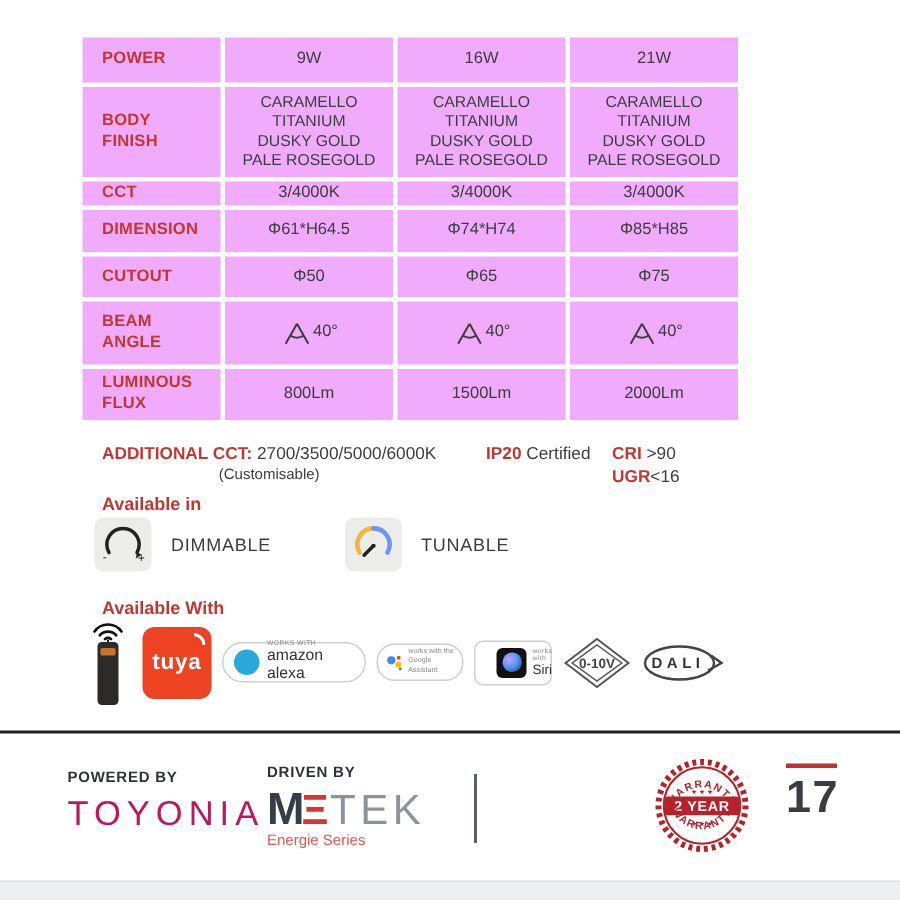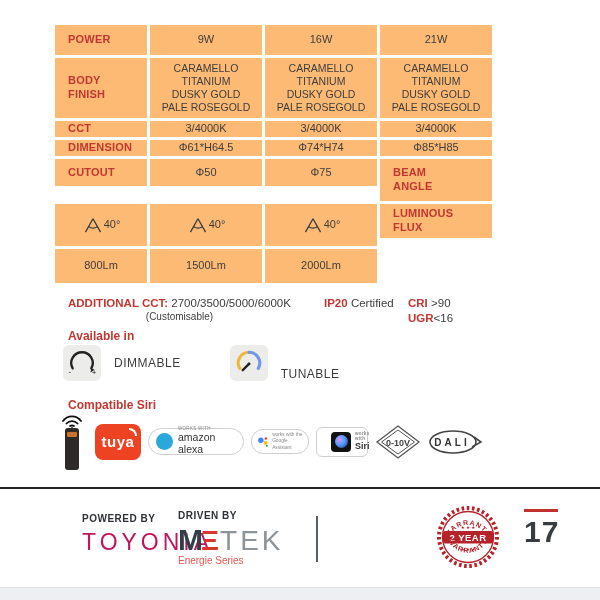"POWER" .cell { background: #fdba74 -> #f0abfc }
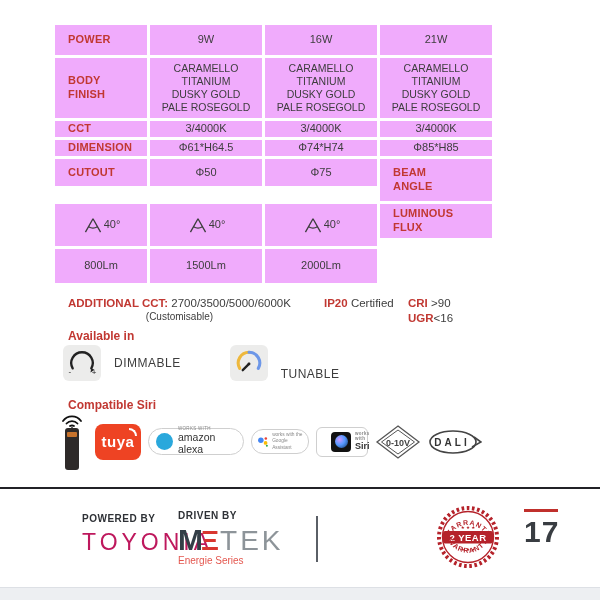"DIMENSION" .h4 { height: 16px -> 28px }
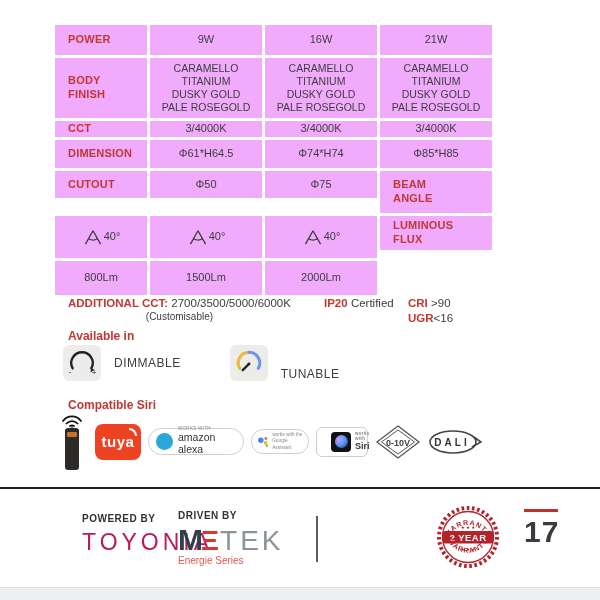"Φ65" div.cell { html: none -> <div>Φ65</div> }
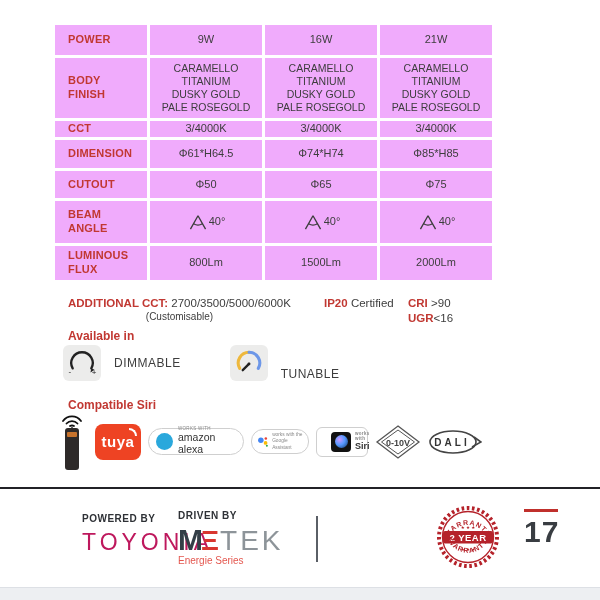"TUNABLE" .opt+.opt { align-items: flex-end -> none }
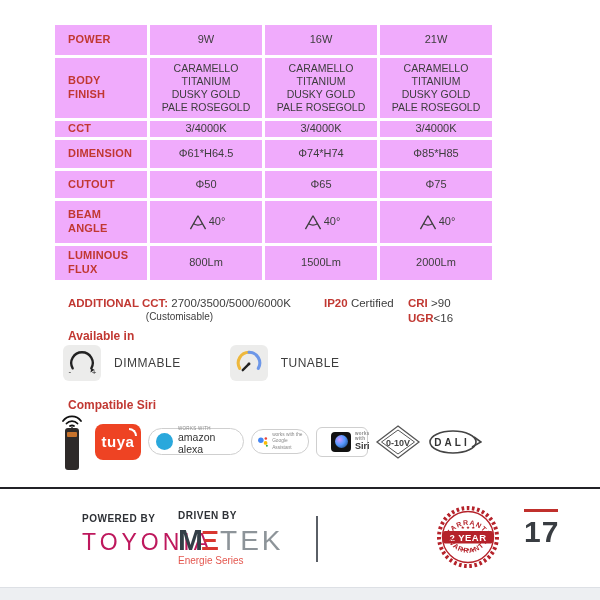"Compatible Siri" div.compat-title { text: Compatible Siri -> Available With }
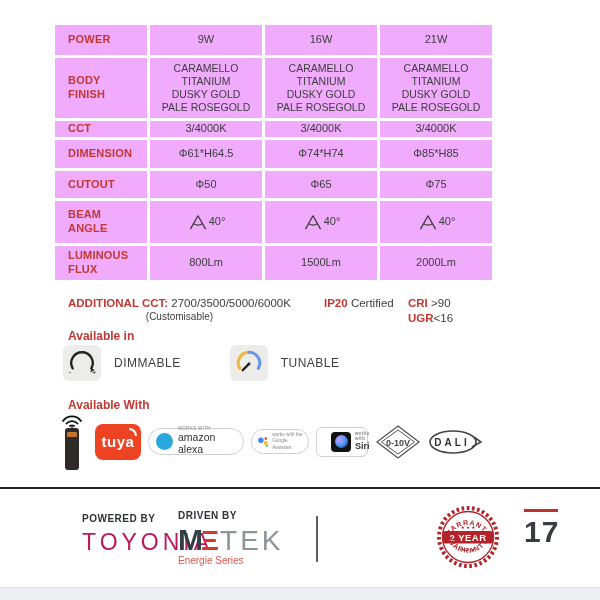"tuya" .tuya { height: 36px -> 48px }
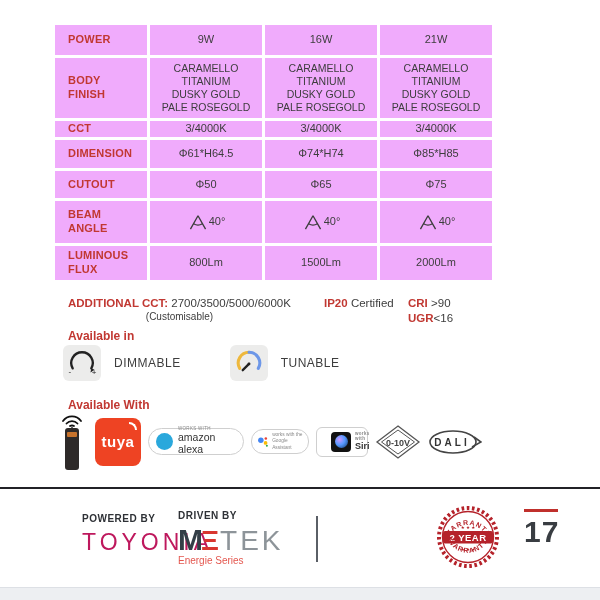"Siri" .siri { font-weight: bold -> none }
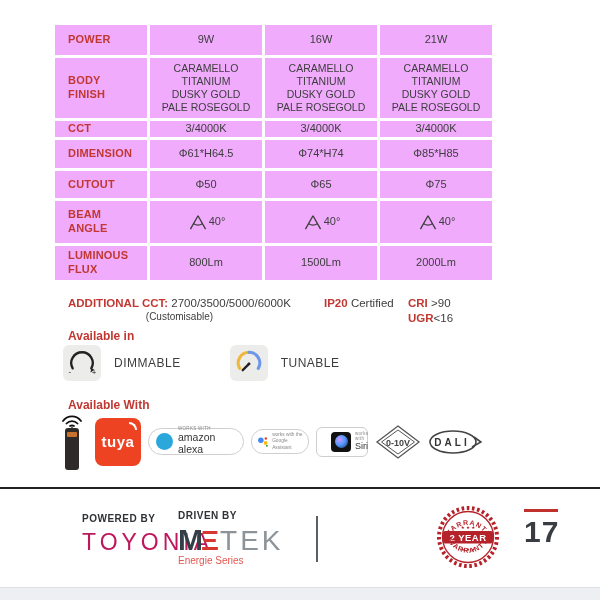"POWERED BY" .powered { margin-left: 37px -> none }
